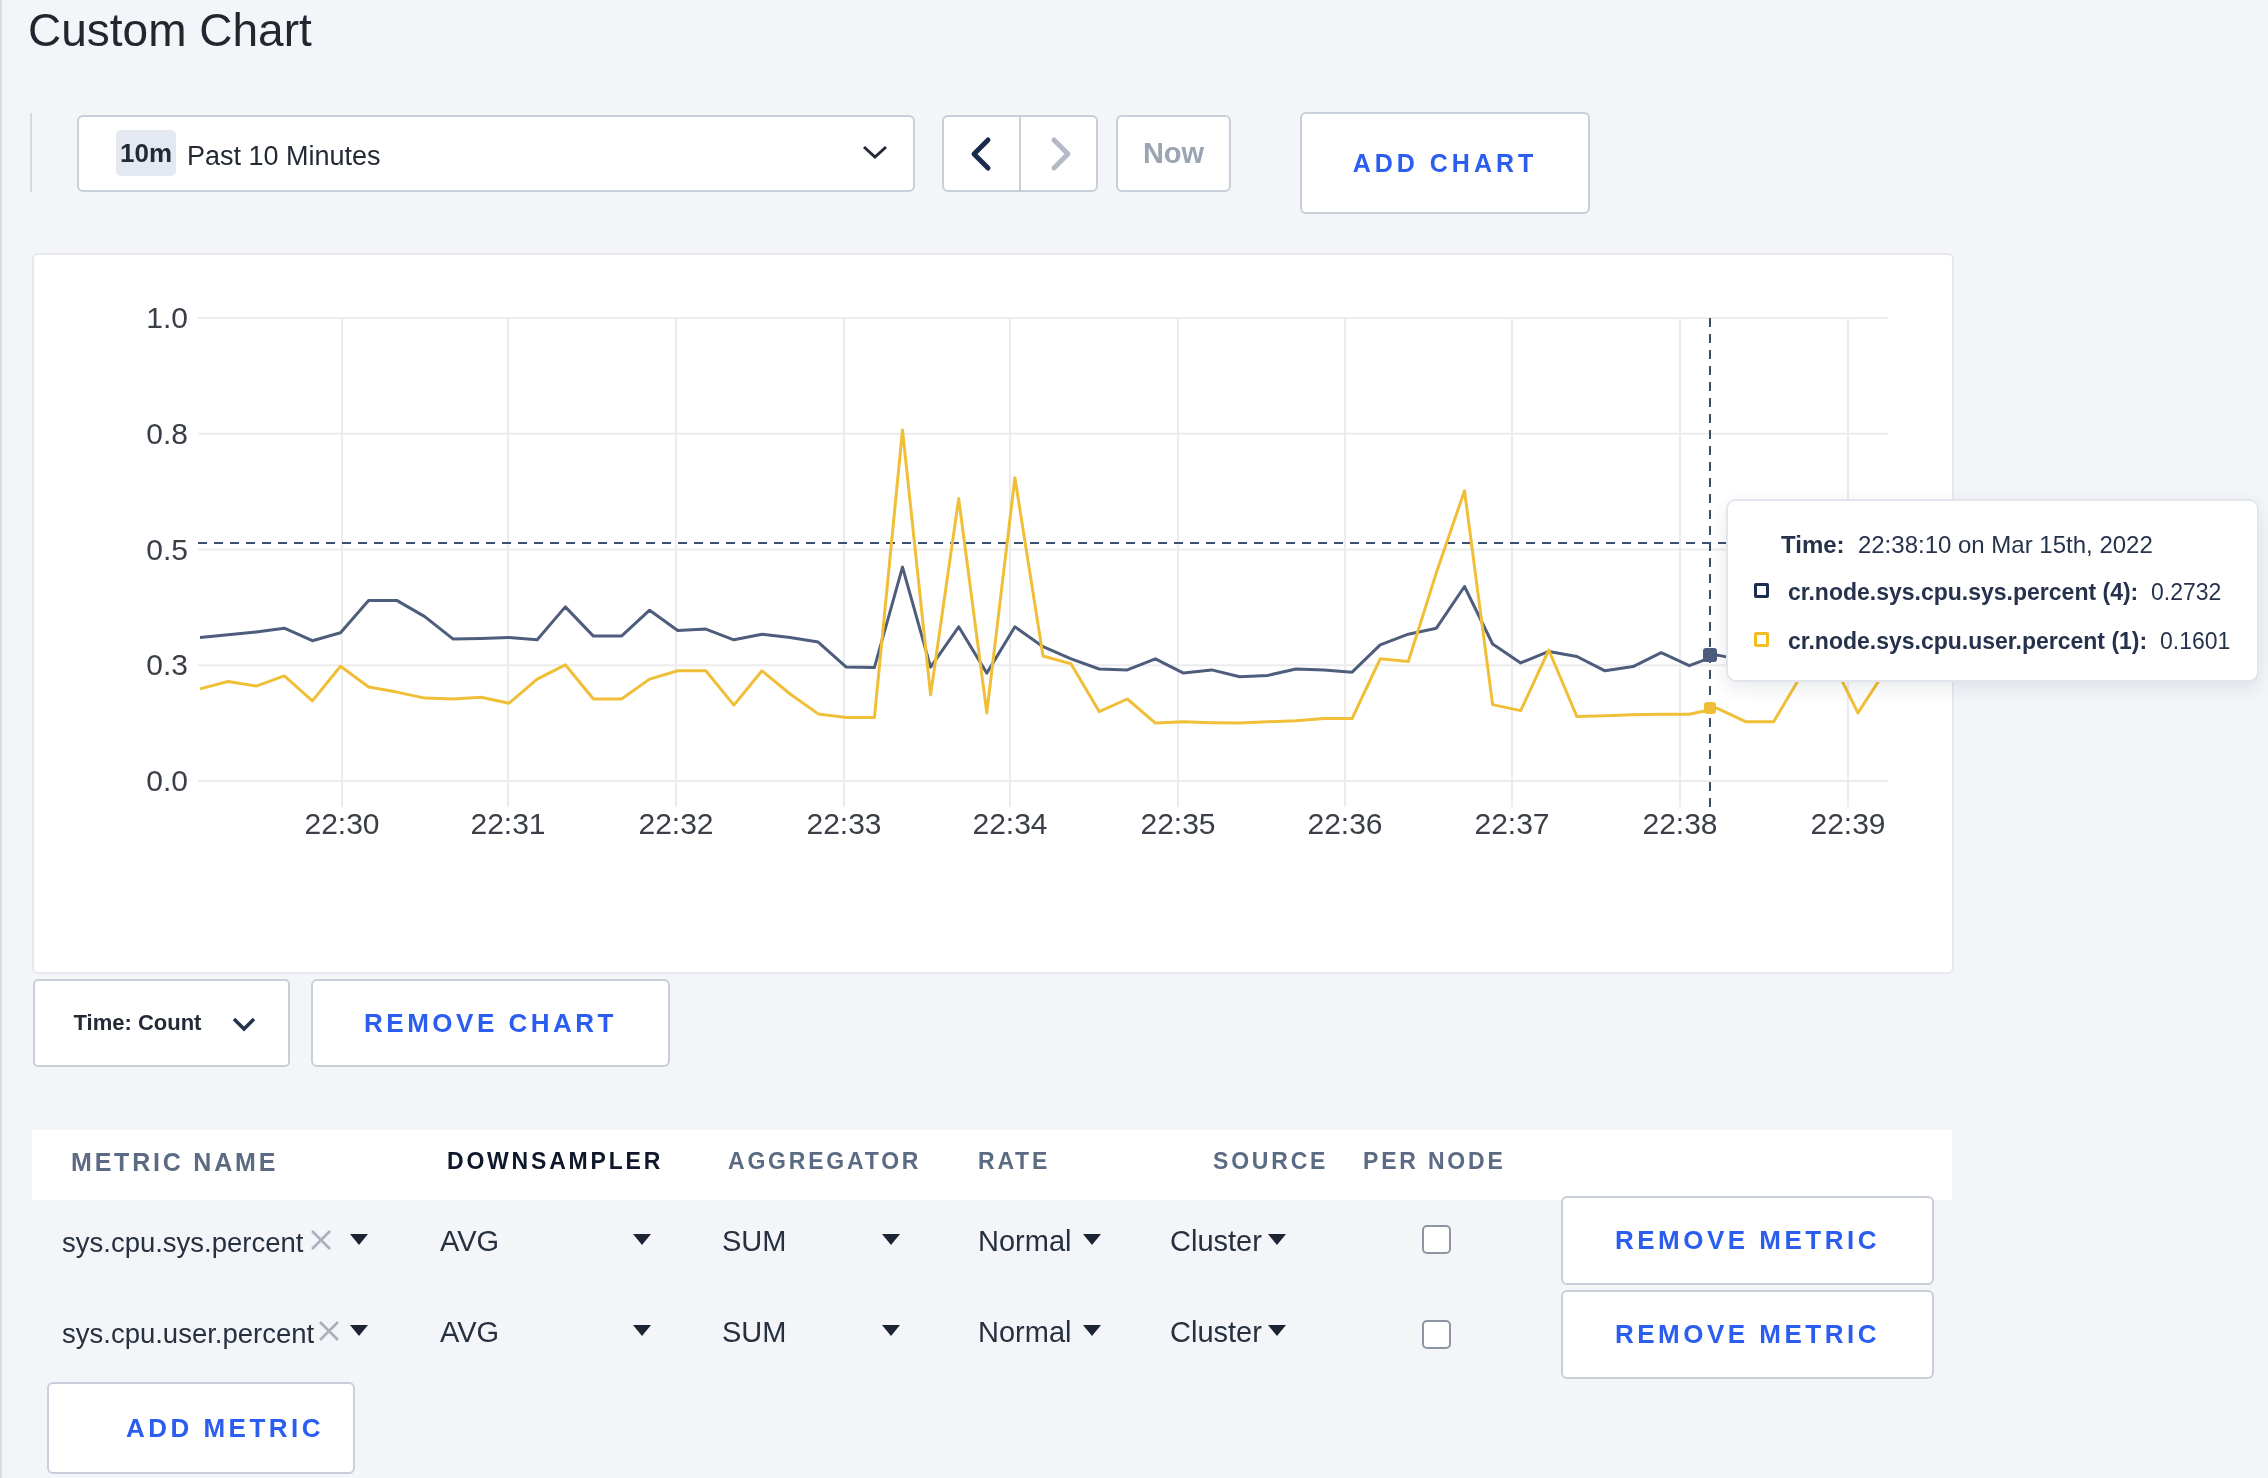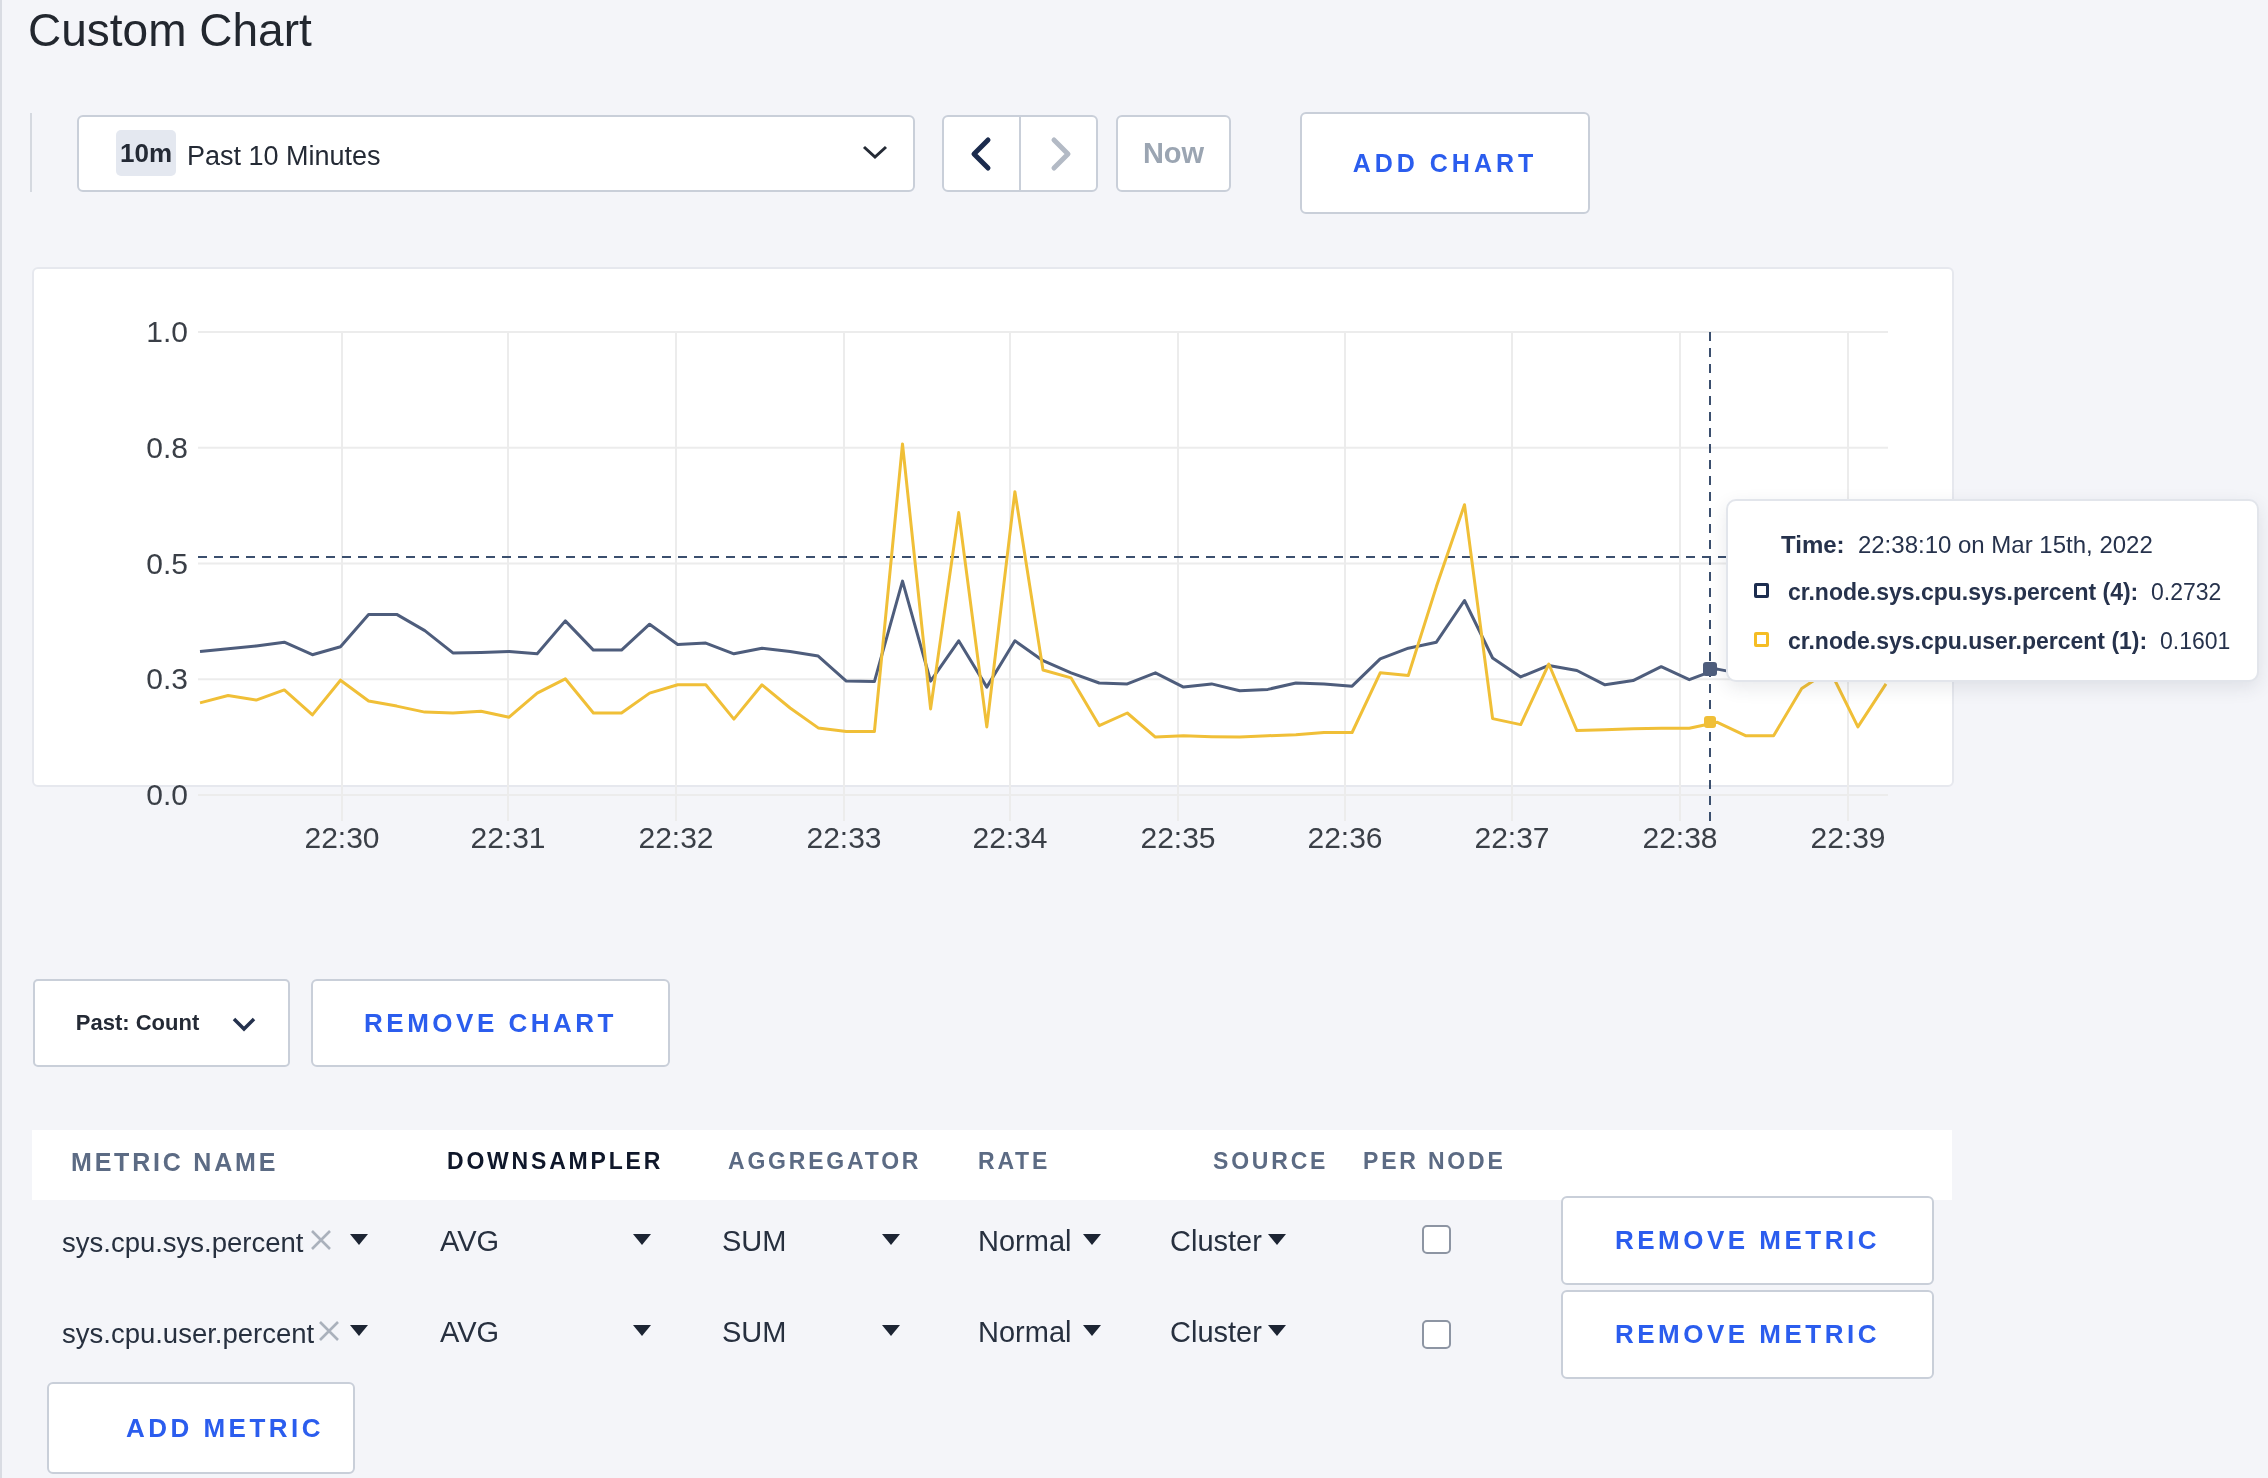"1.0" div.abs { height: 520px -> 721px; top: 267px -> 253px }
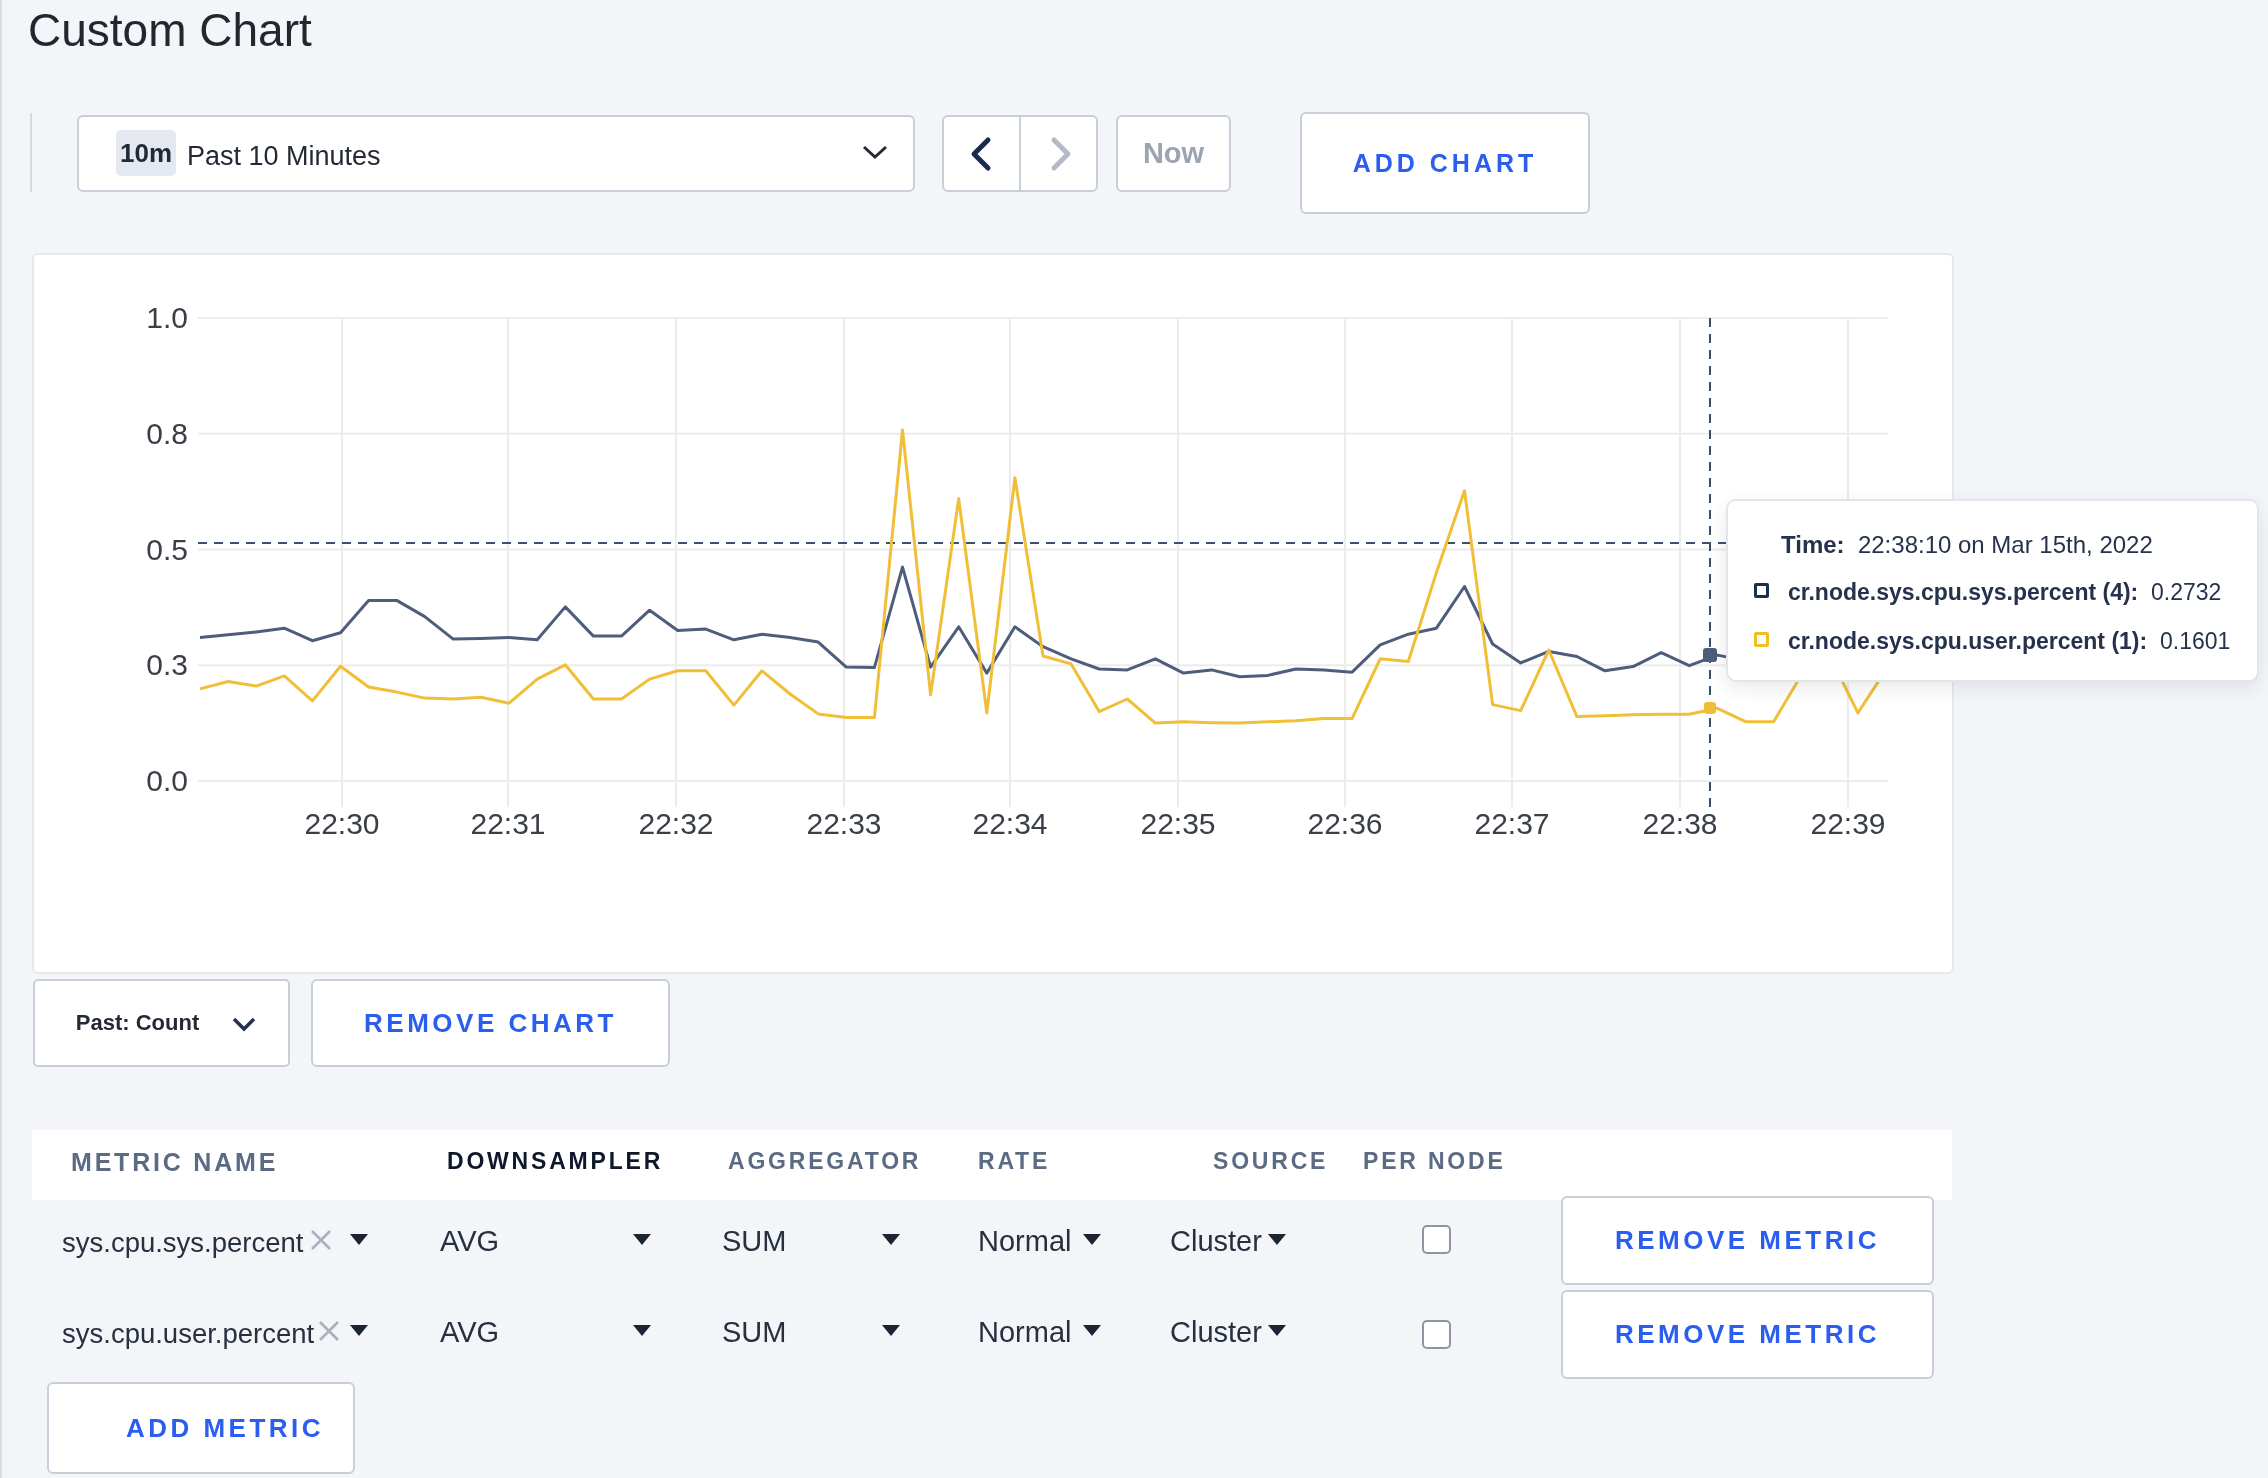"Past: Count" span { text: Past -> Time }
